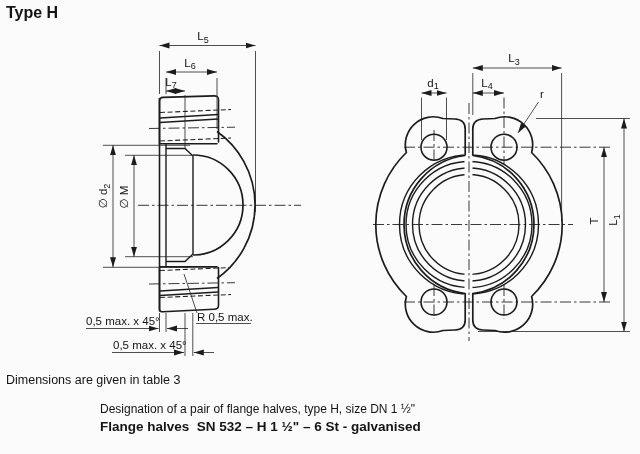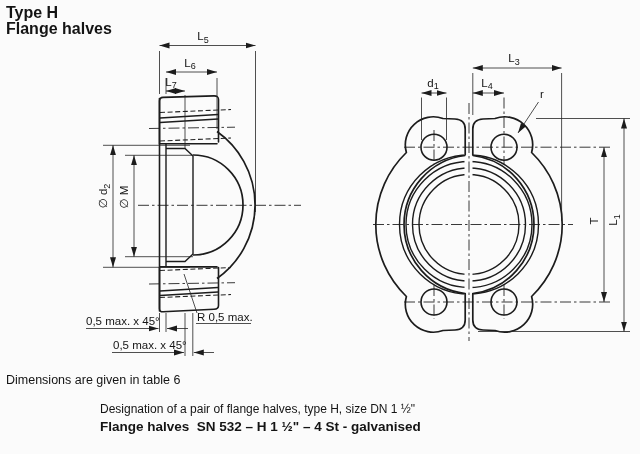"Flange halves" div { html: <div>Flange halves</div> -> none }
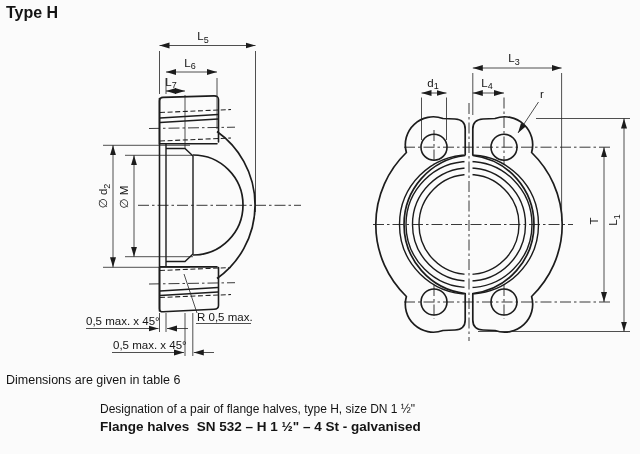"Dimensions are given in table" div.abs { text: 6 -> 3 }
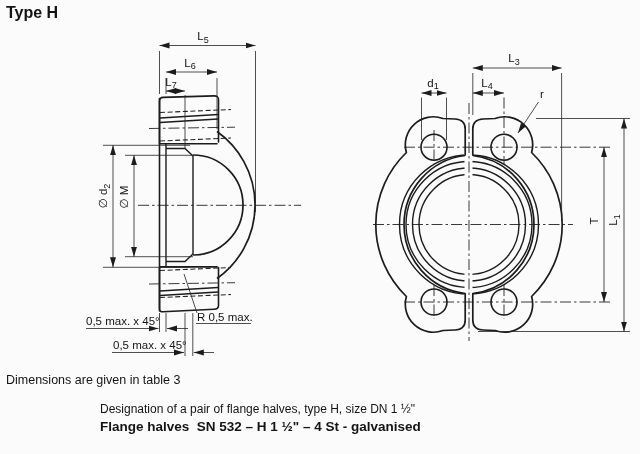"Flange halves SN 532 –" div.l3 { text: 4 -> 6 }
